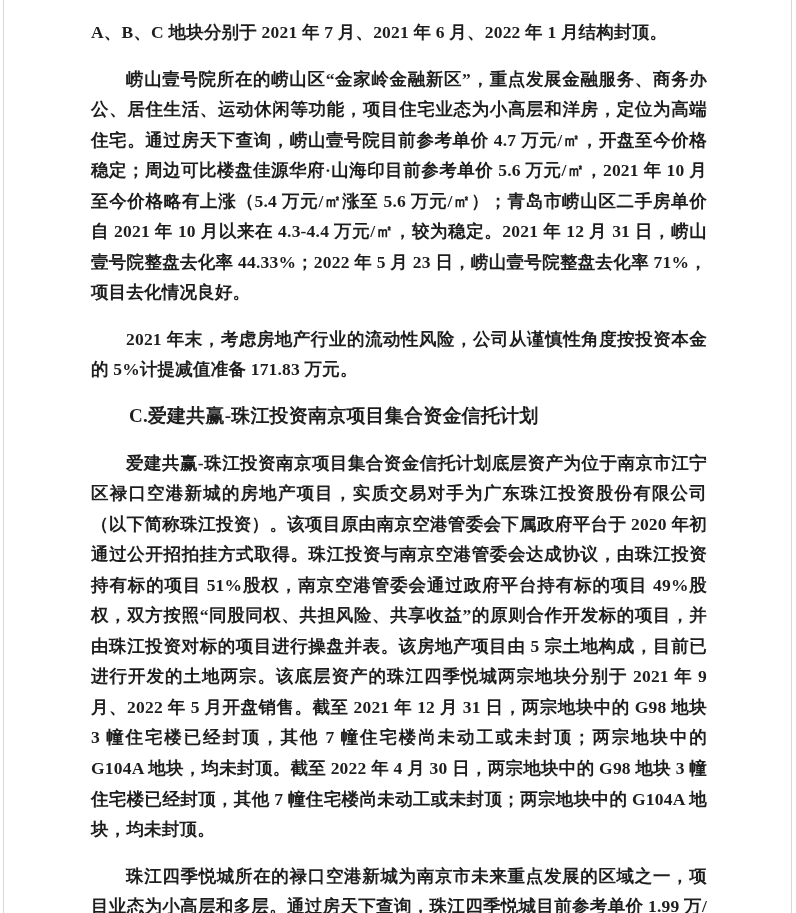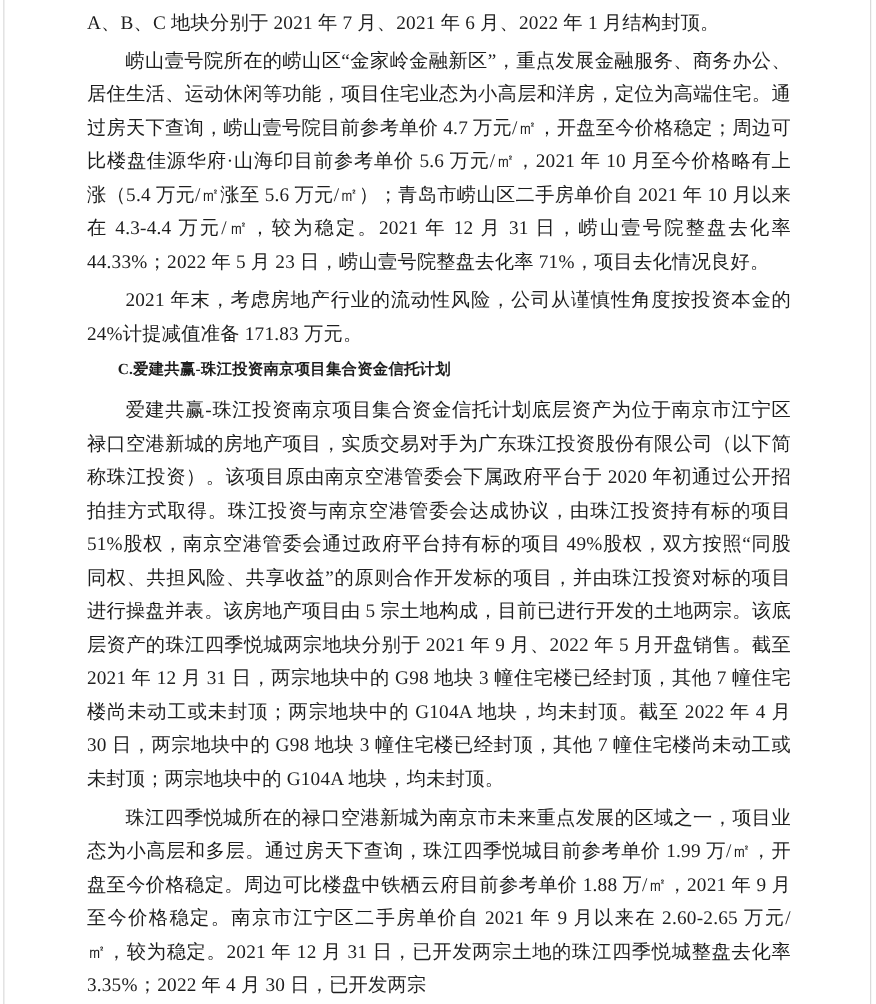"A、B、C 地块分别于 2021 年 7" .content p, .content h3 { font-weight: none -> bold; margin: 4px -> 16px }
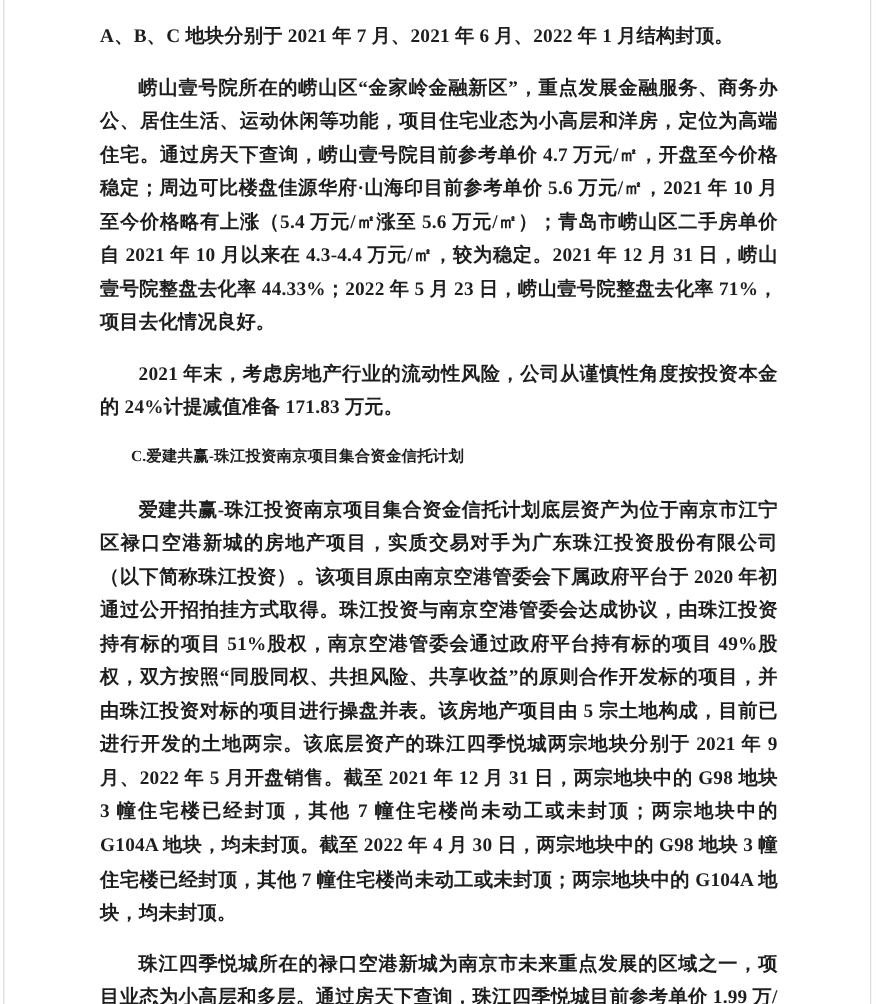"2021 年末，考虑房地产行业的流动性风险，公司从谨慎性角度按投资本金的" p.para-indent { text: 24% -> 5% }
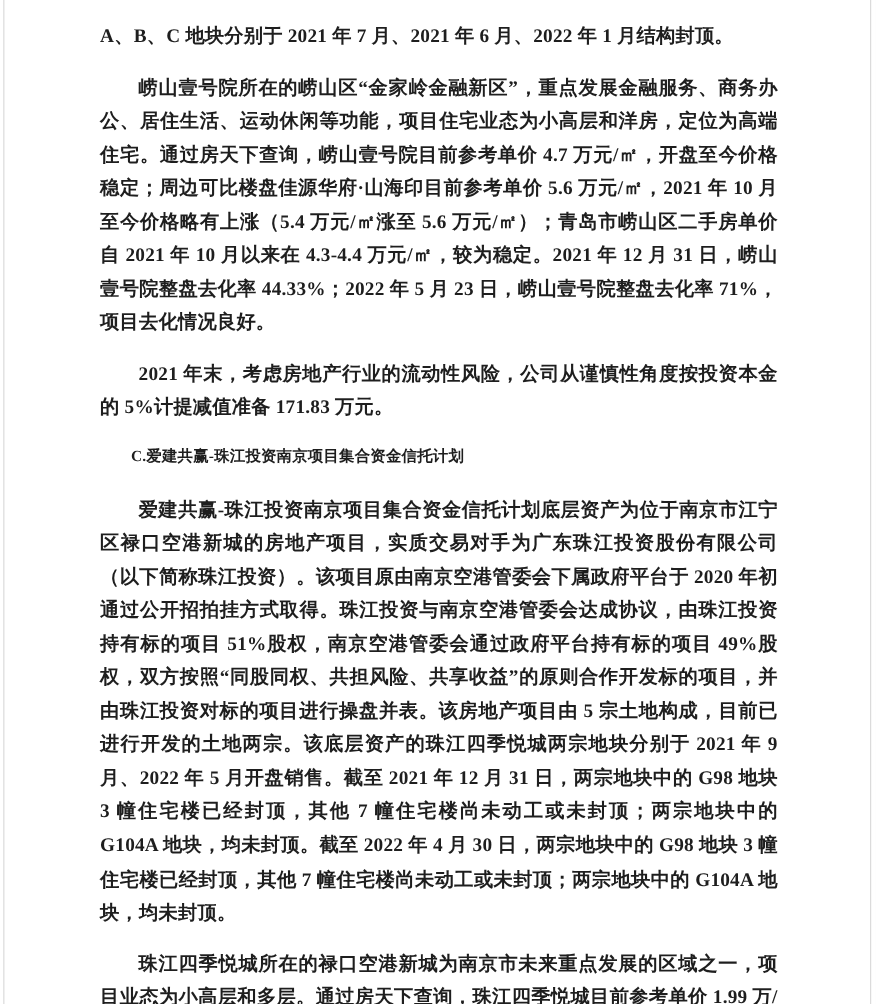"C.爱建共赢-珠江投资南京项目集合资金信托计划" .section-heading { font-size: 14px -> 19px }
